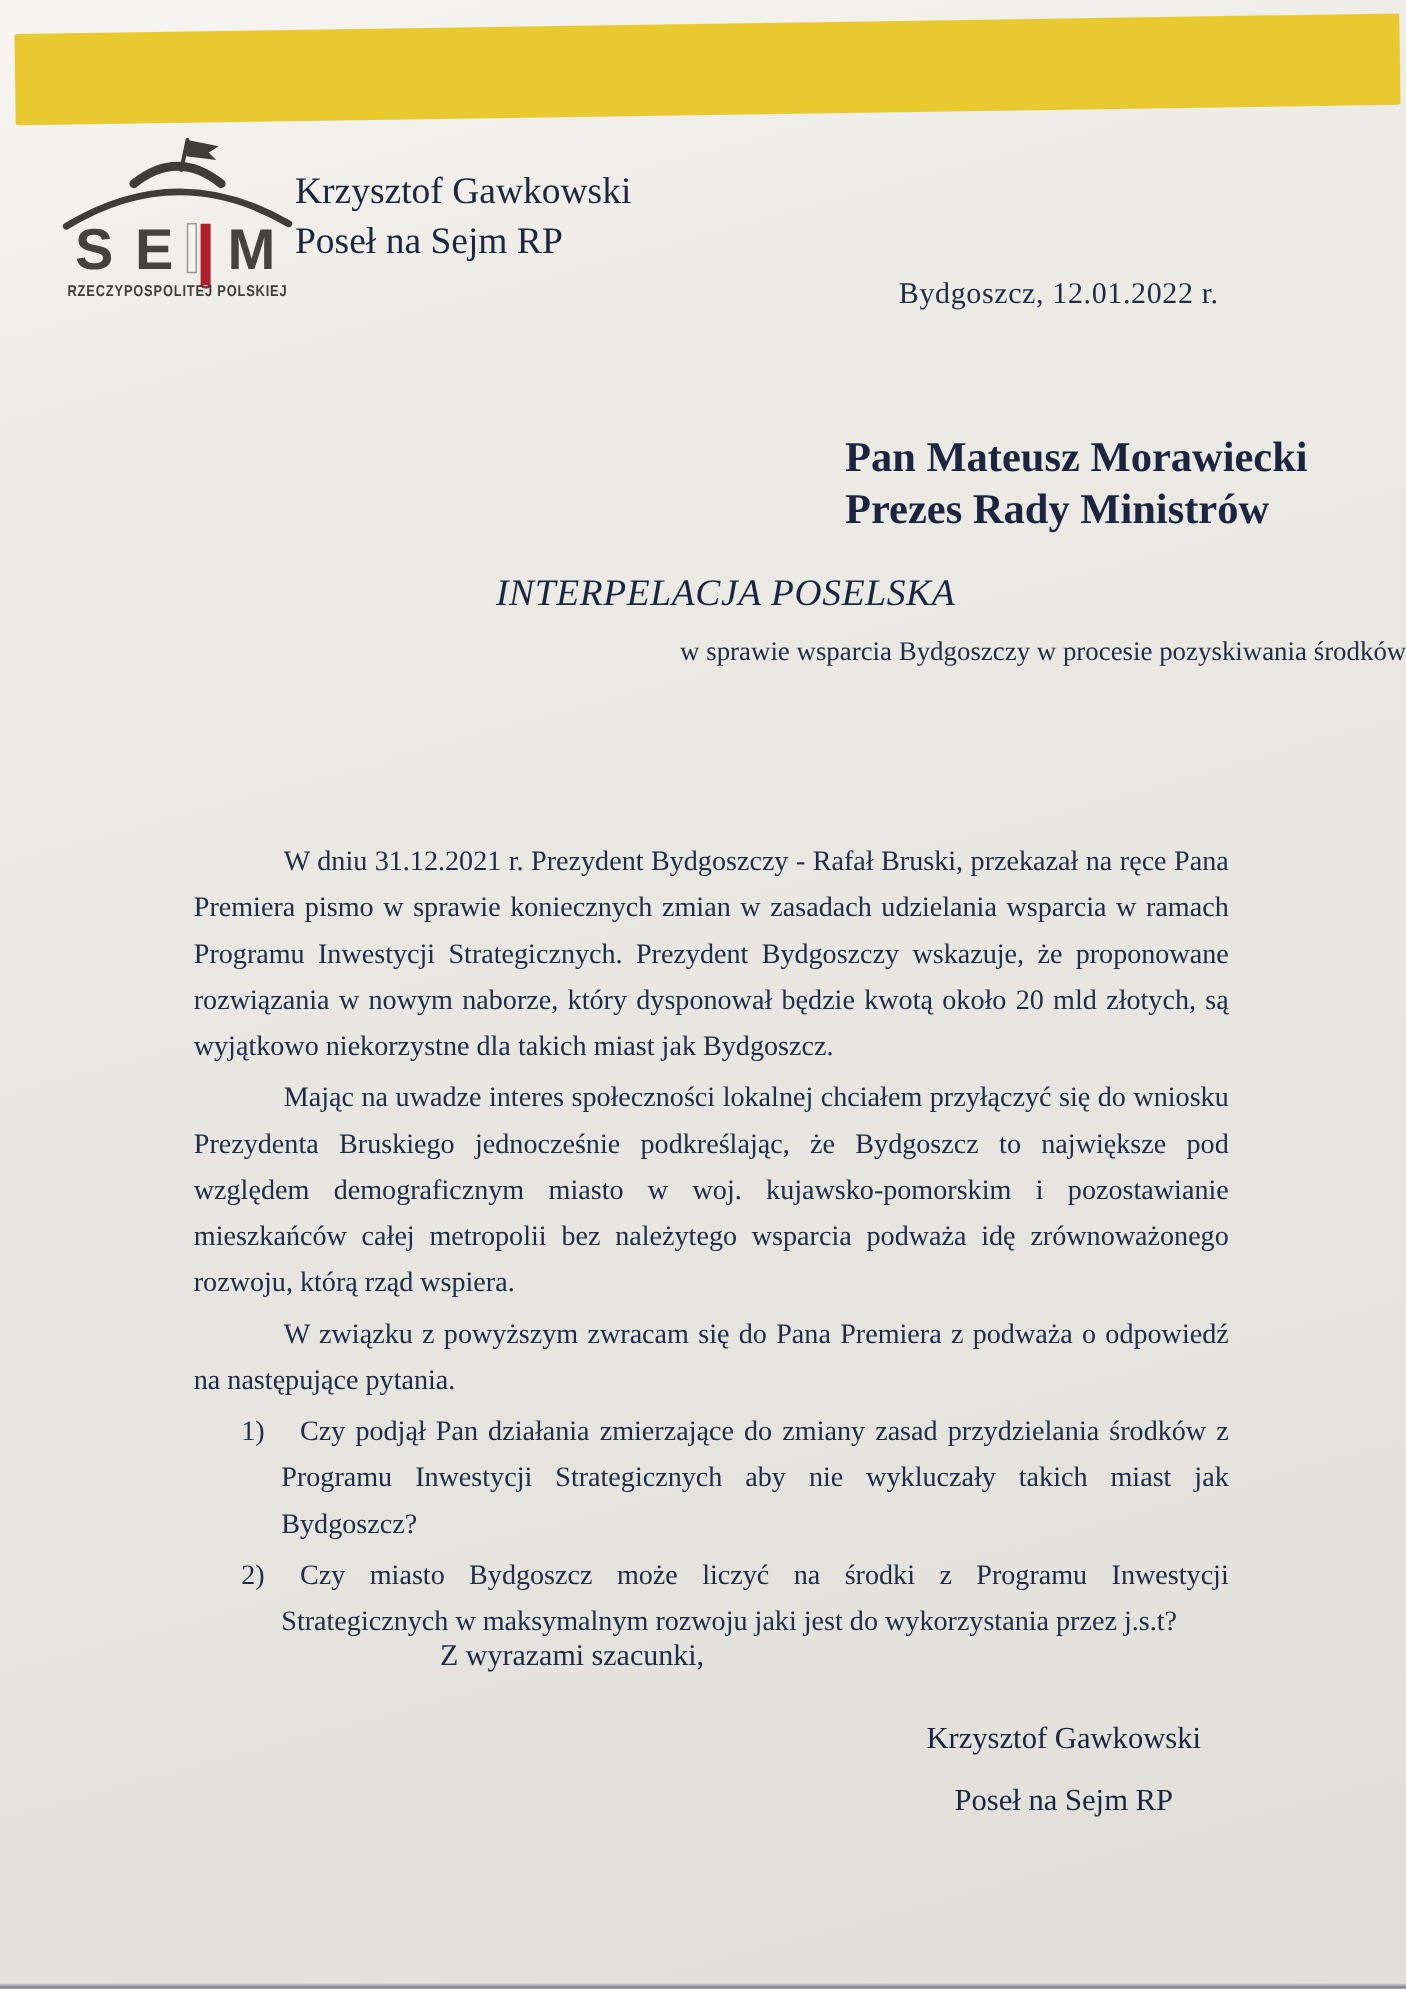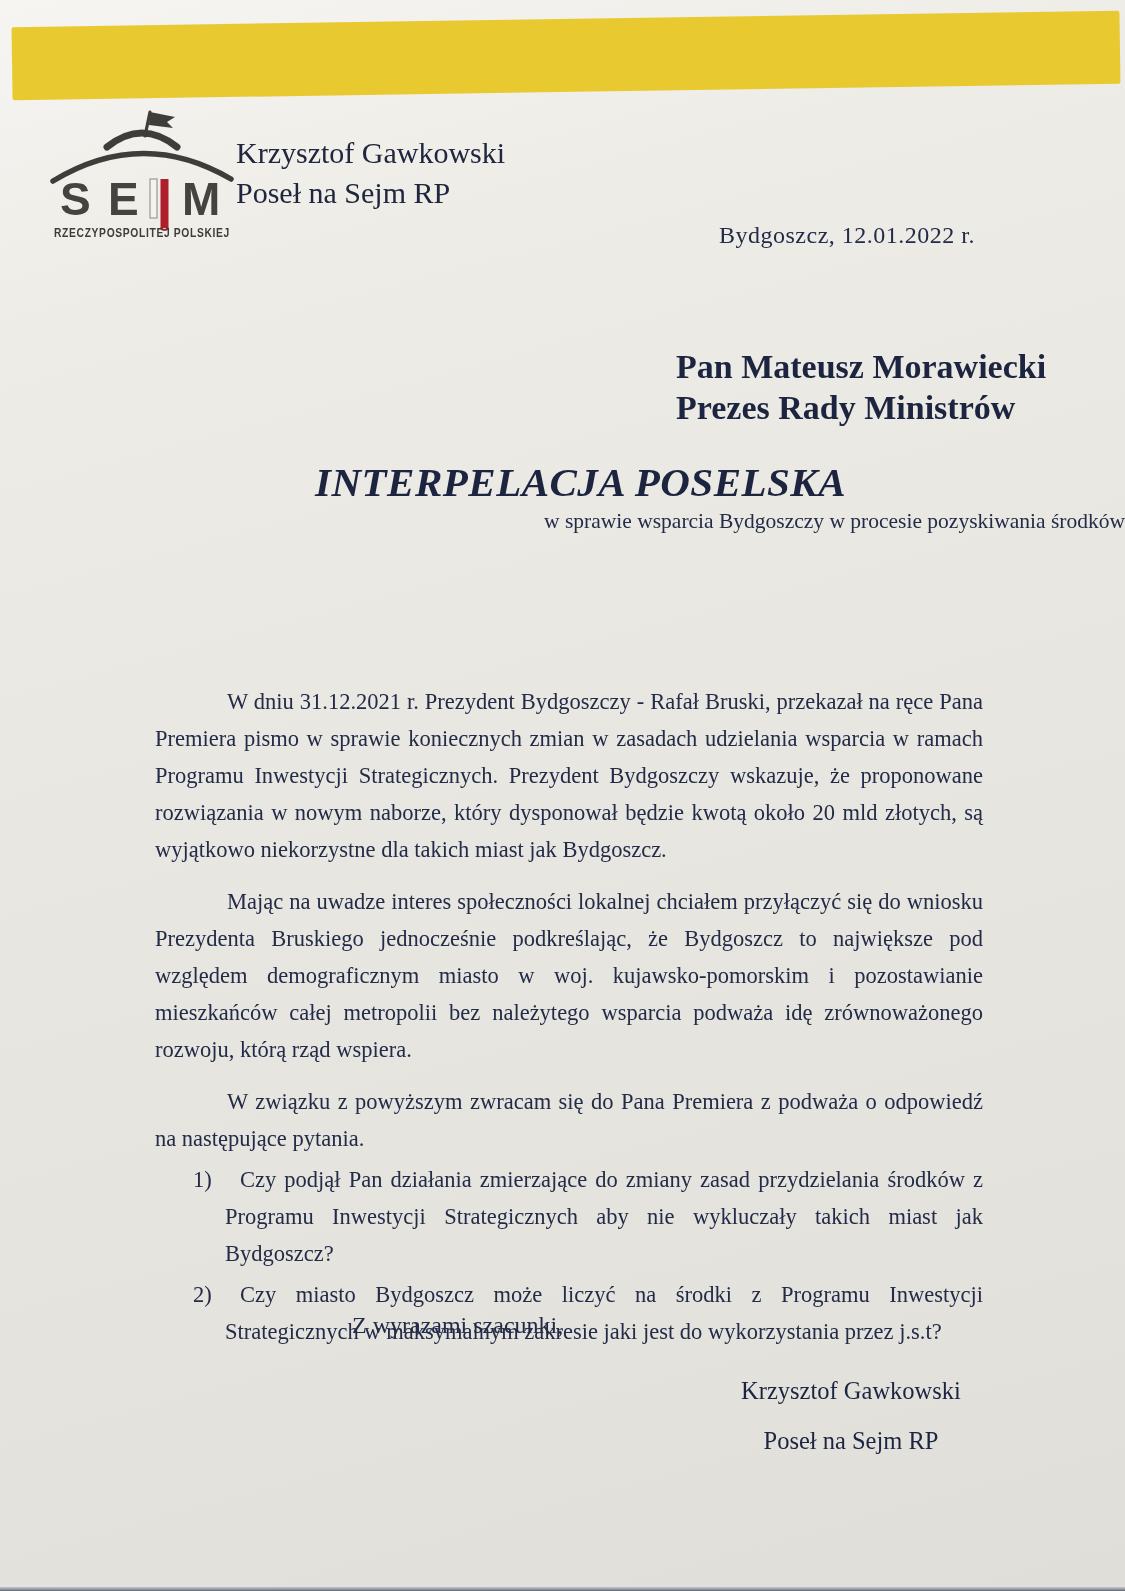"INTERPELACJA POSELSKA" .title { font-size: 41px -> 30px; font-weight: bold -> normal }
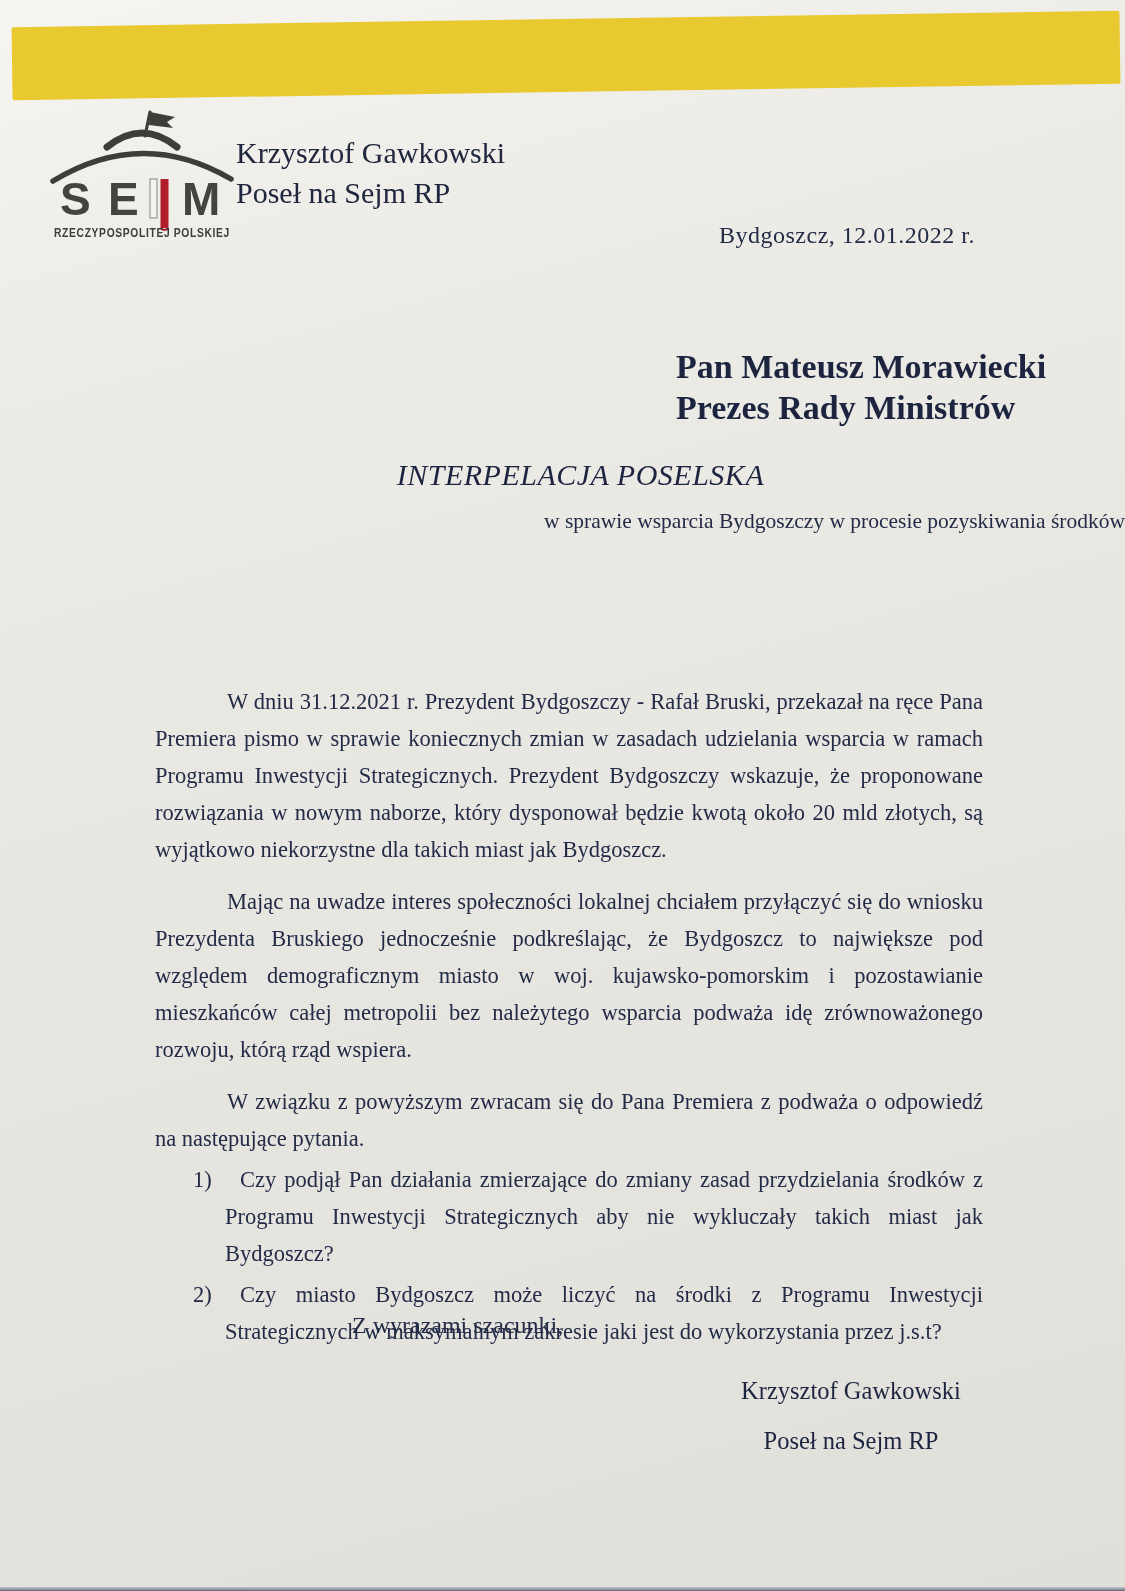"W dniu 31.12.2021 r. Prezydent" .body-text p { margin: 15px 0 4px 0 -> 2px 0 4px 0 }
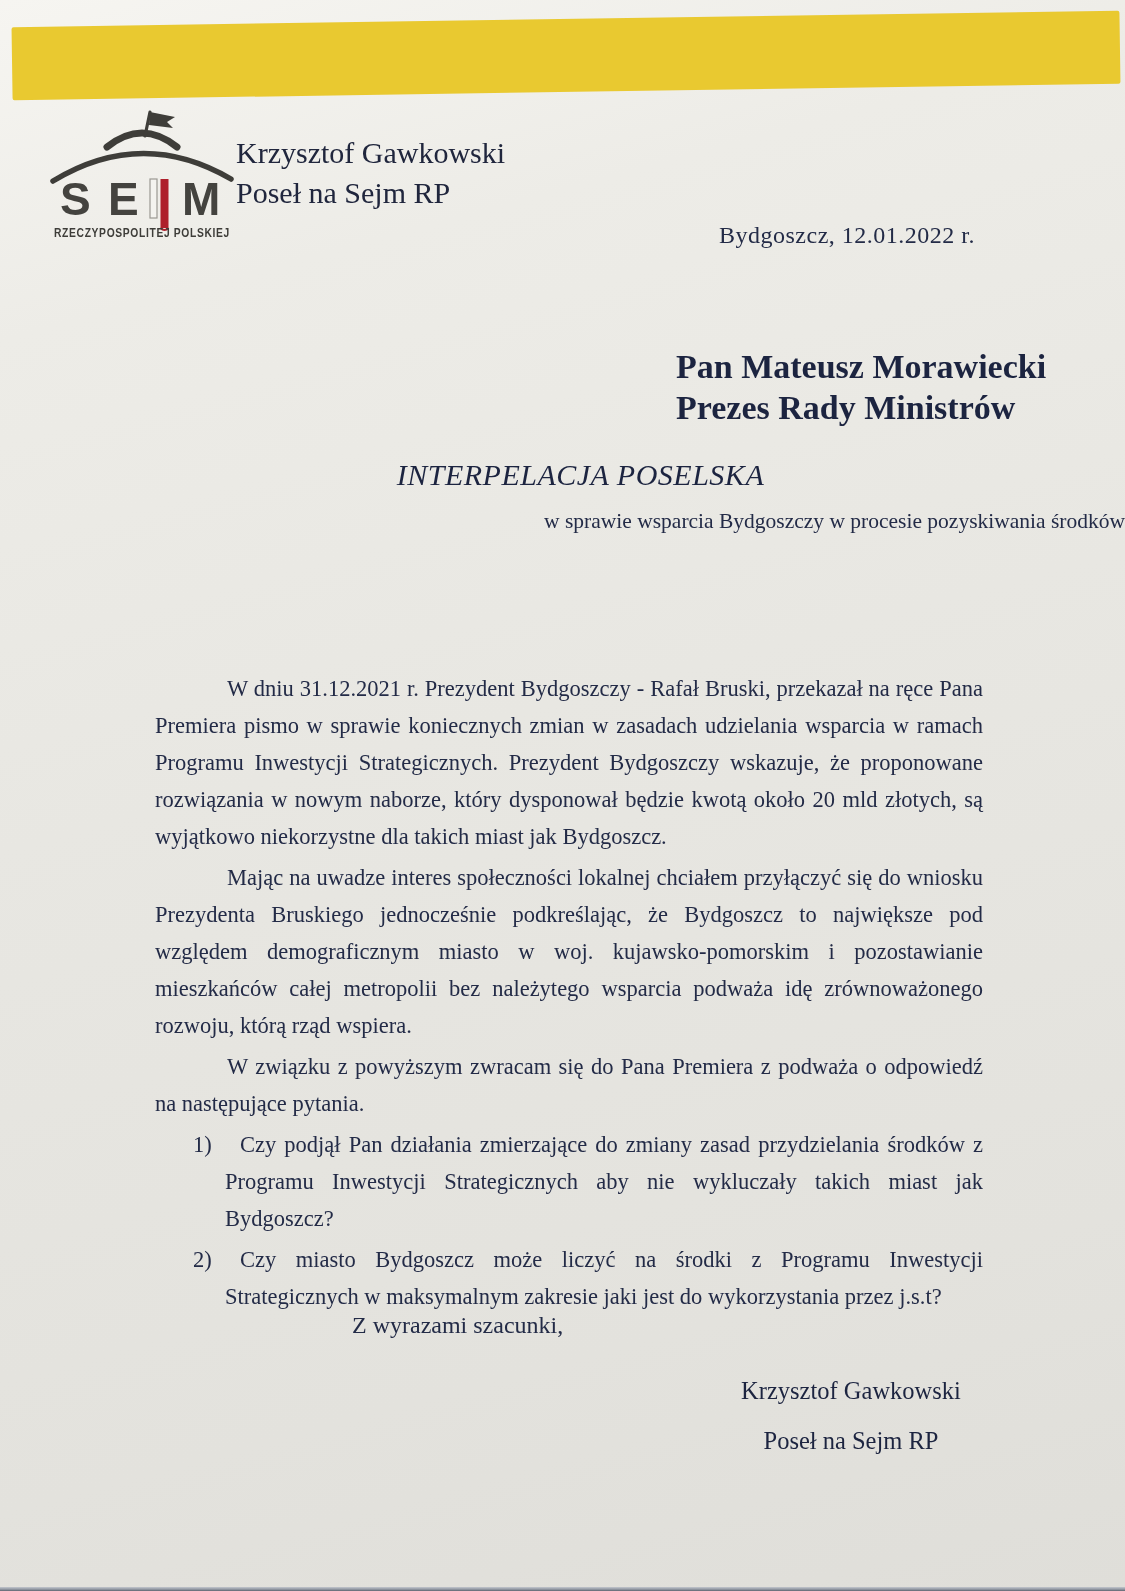"Czy miasto Bydgoszcz może liczyć" span { text: zakresie -> rozwoju }
